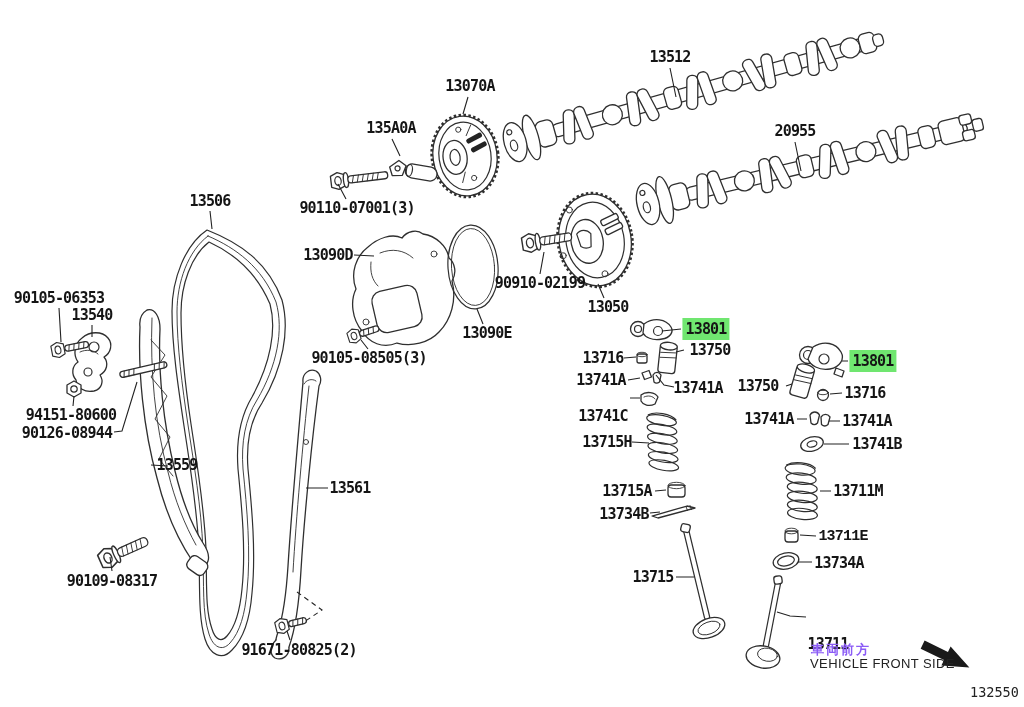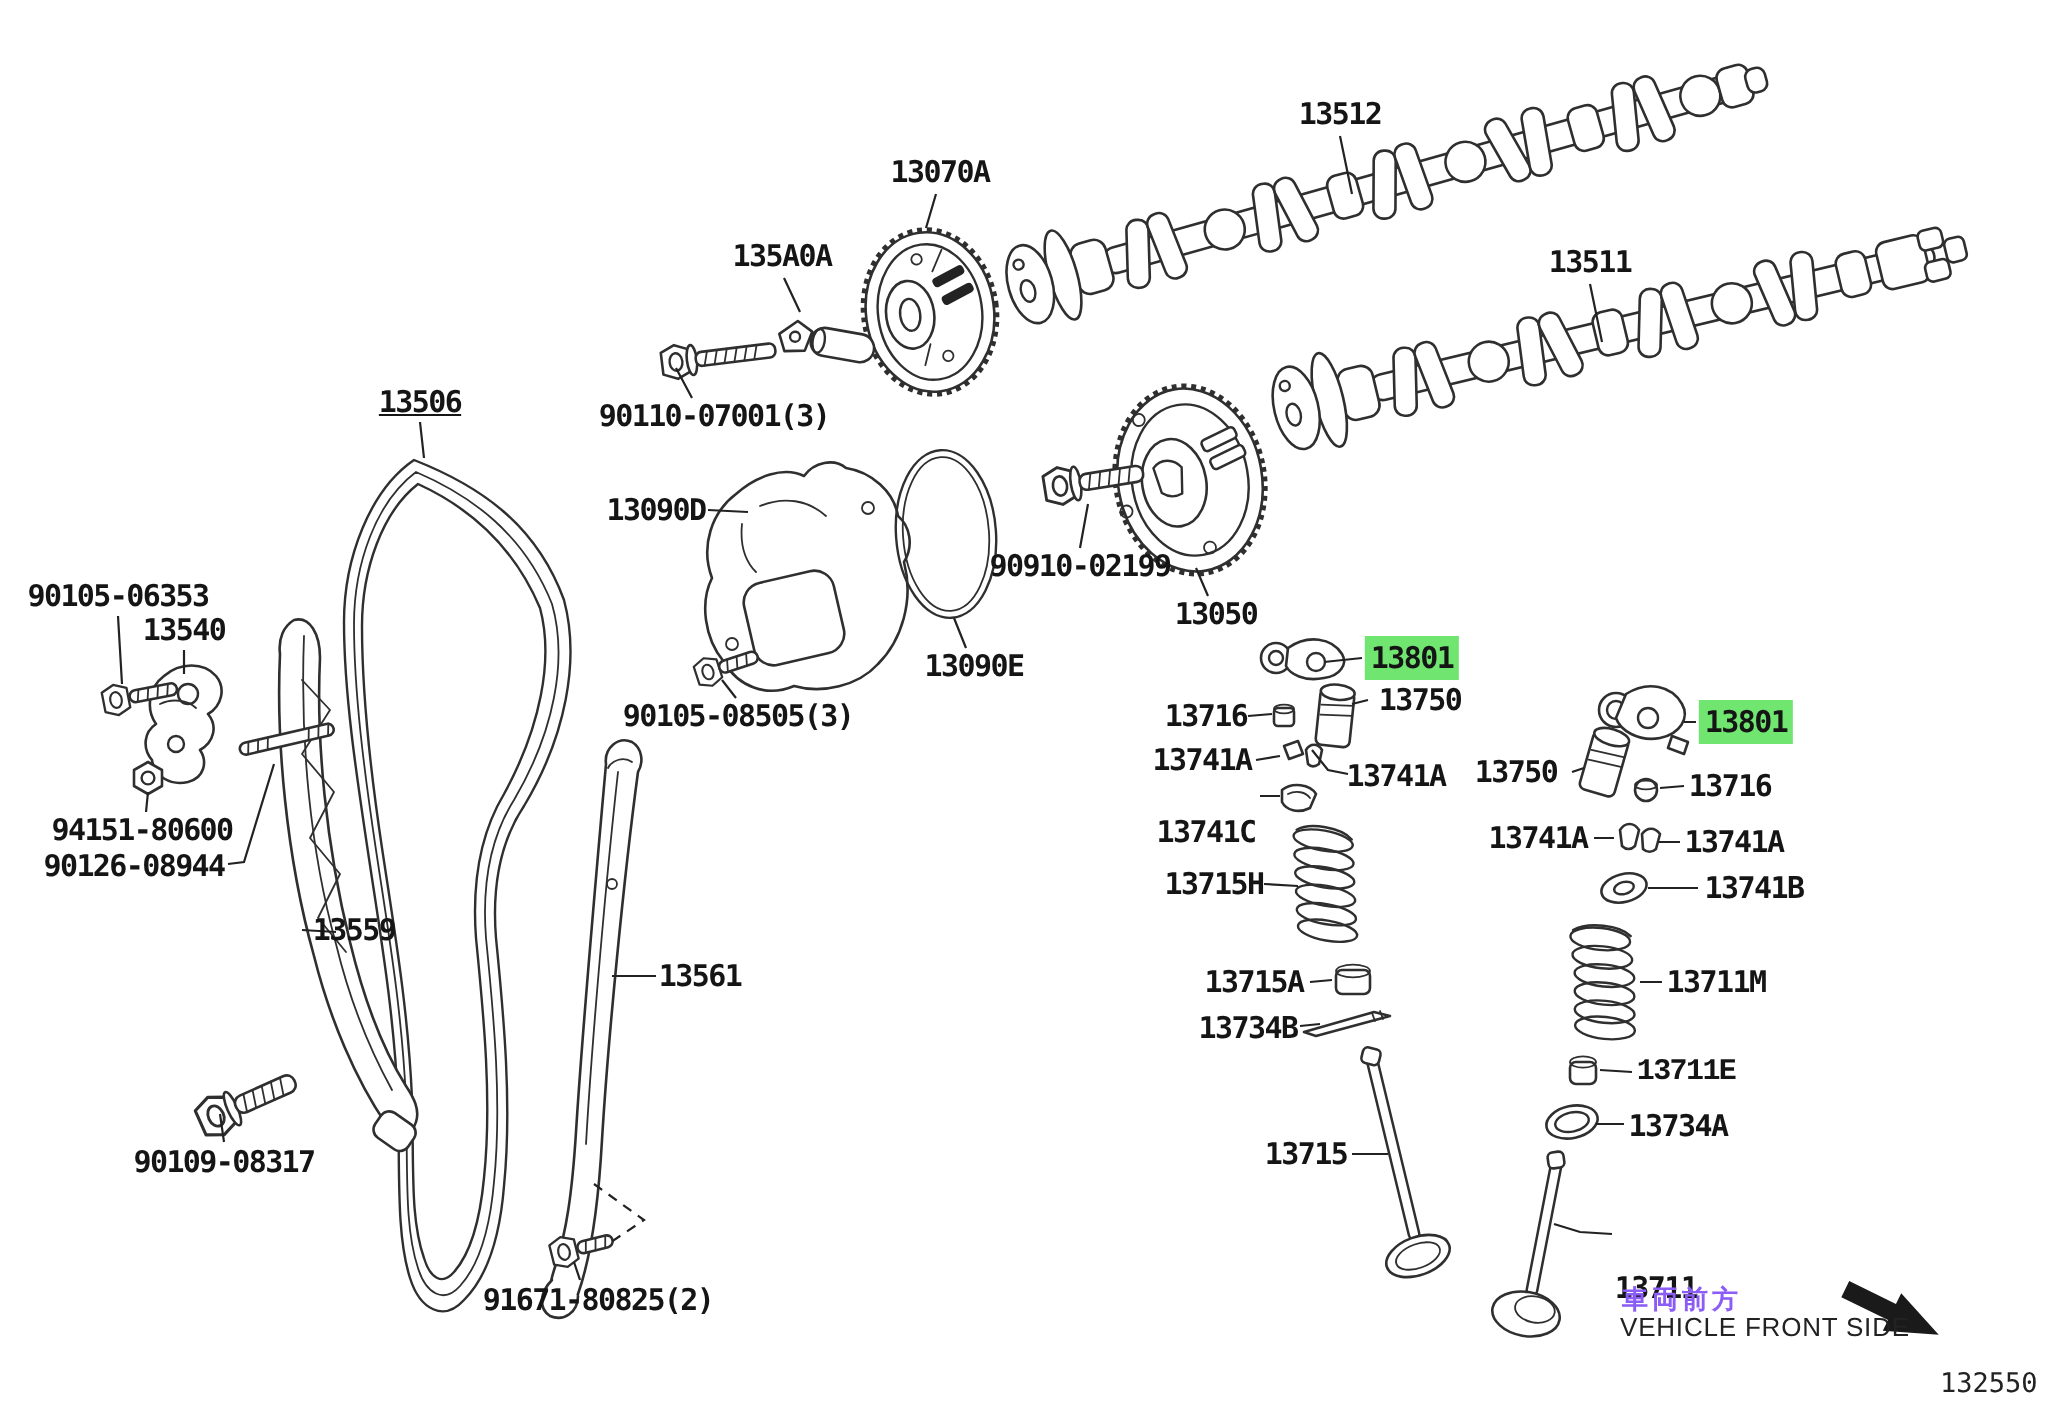"13511" div.part-label { text: 13511 -> 20955 }
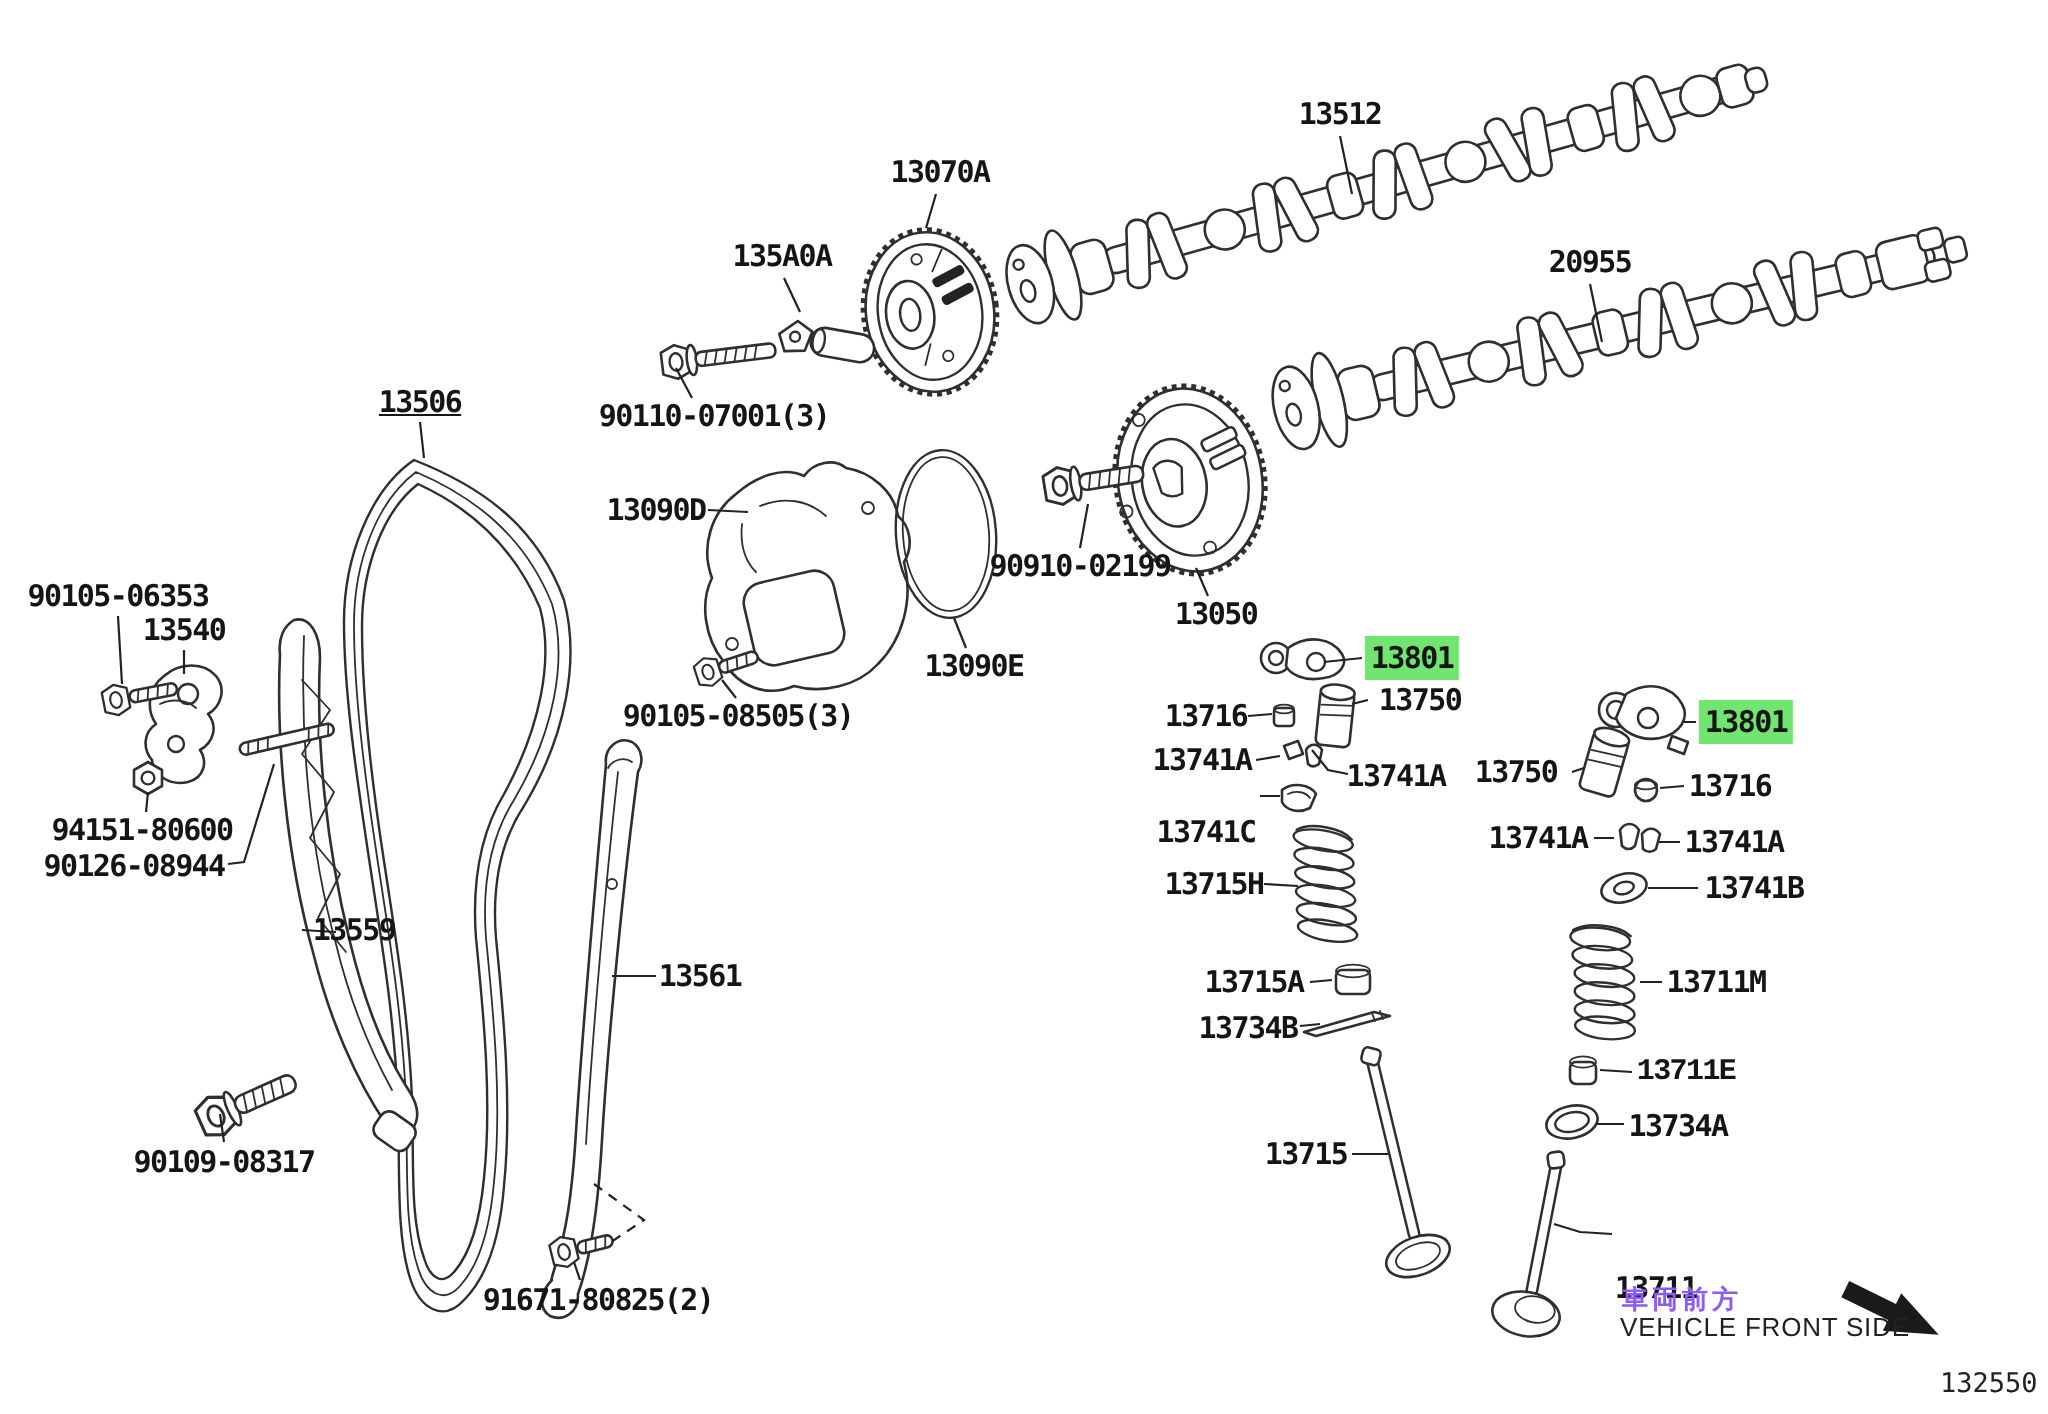"13506" div.part-label { text-decoration: underline -> none }
